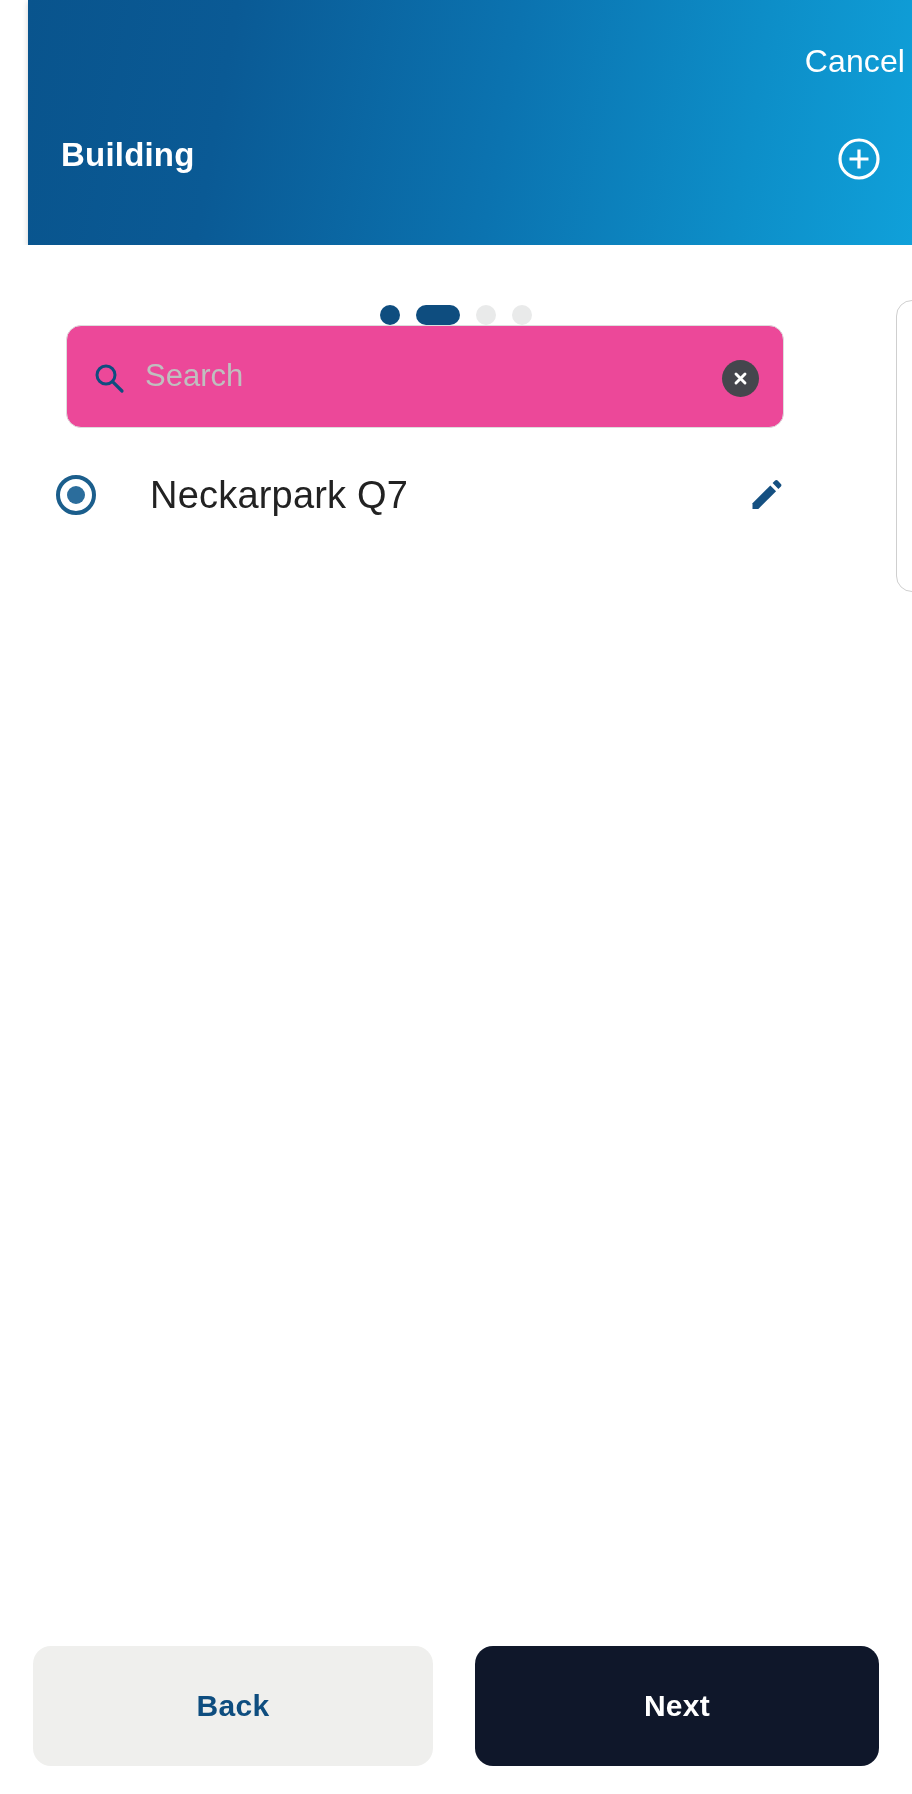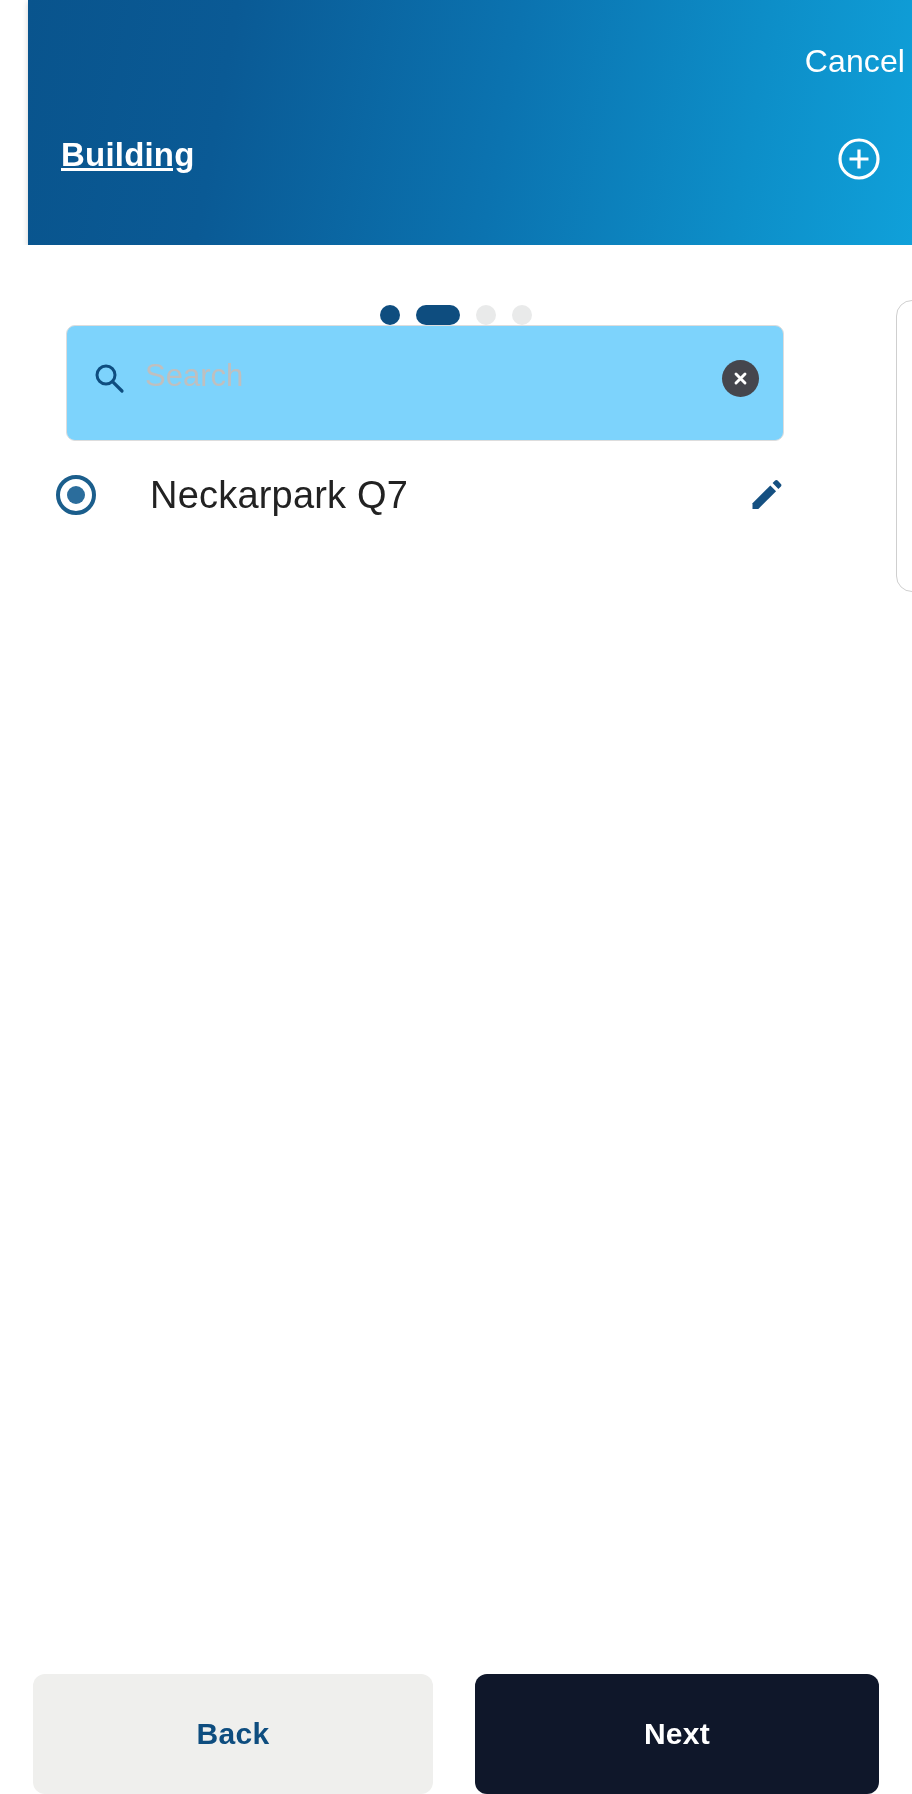"Building" .header-title { text-decoration: underline -> none }
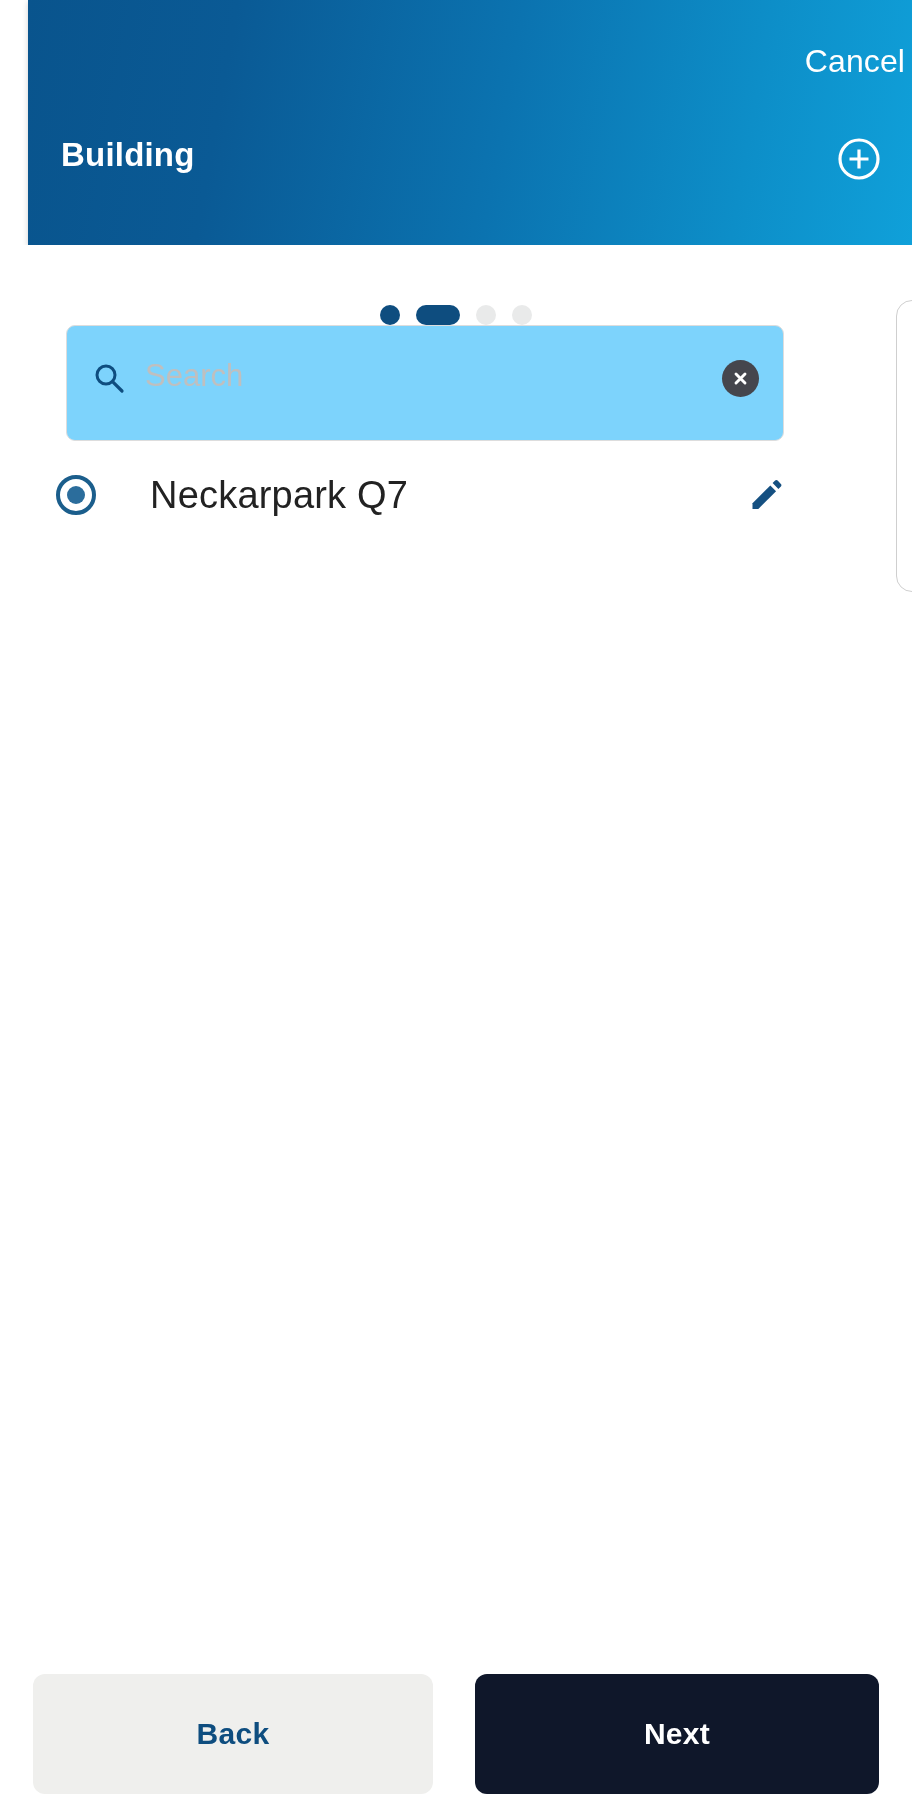"Search" .search-field { background: #7dd3fc -> #ec4899; border-radius: 9px -> 15px; height: 116px -> 103px }
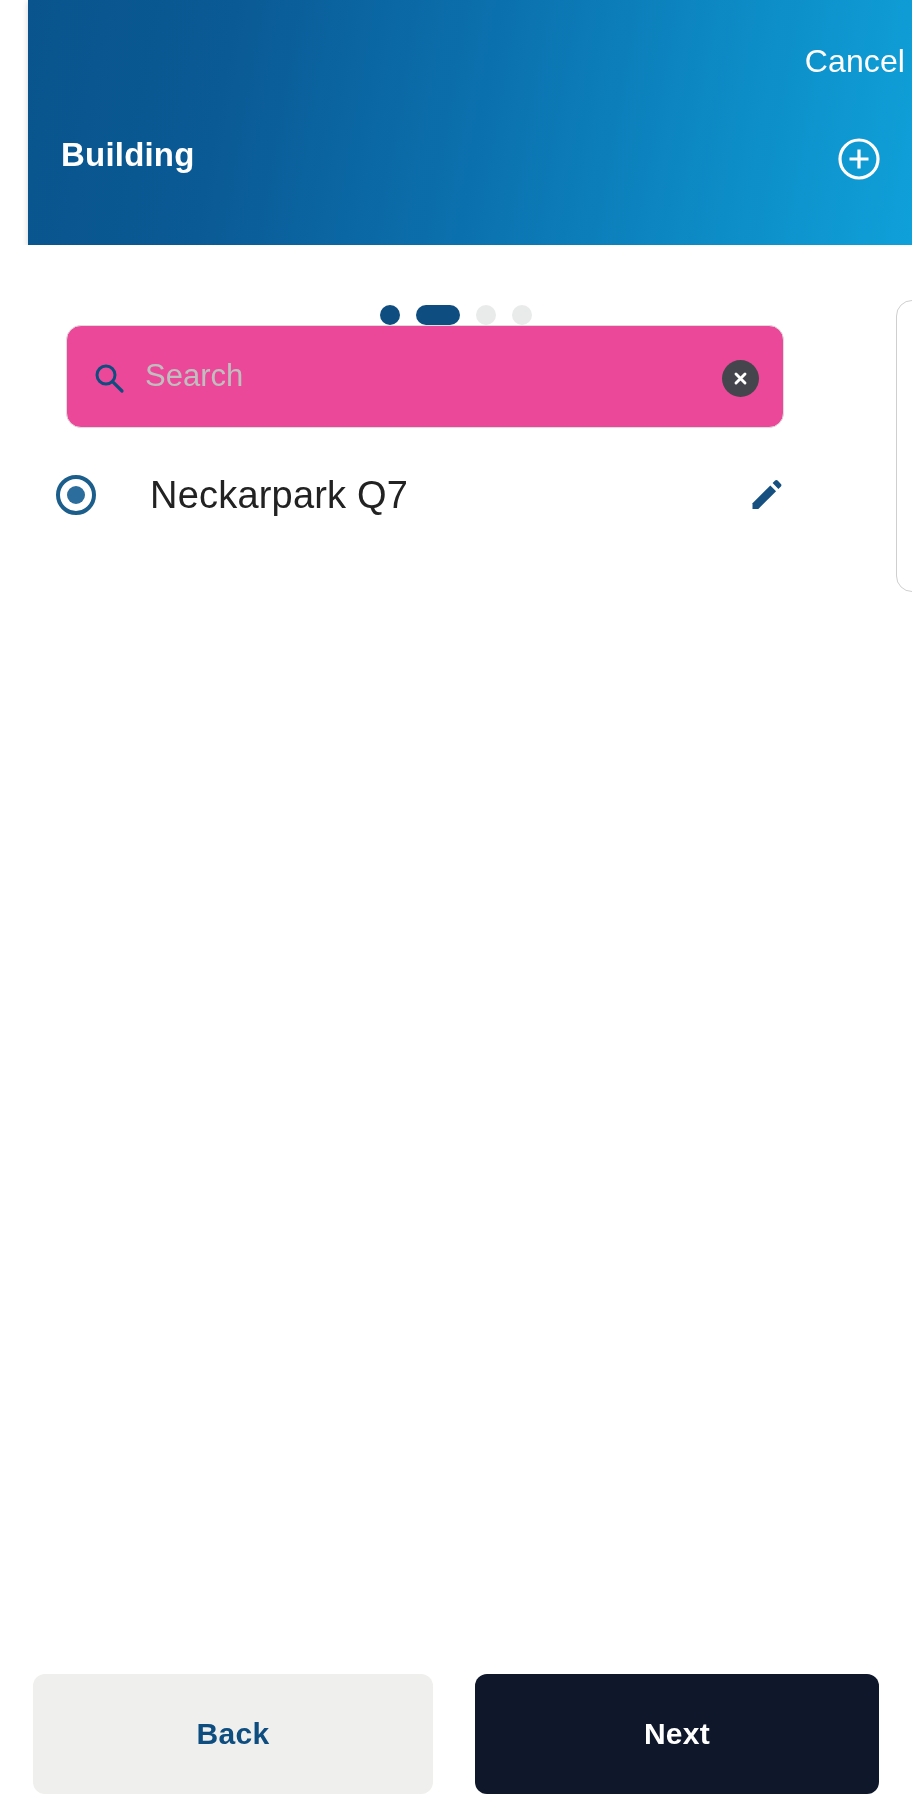"Back" .footer-btn { border-radius: 12px -> 18px; margin-top: 28px -> none }
